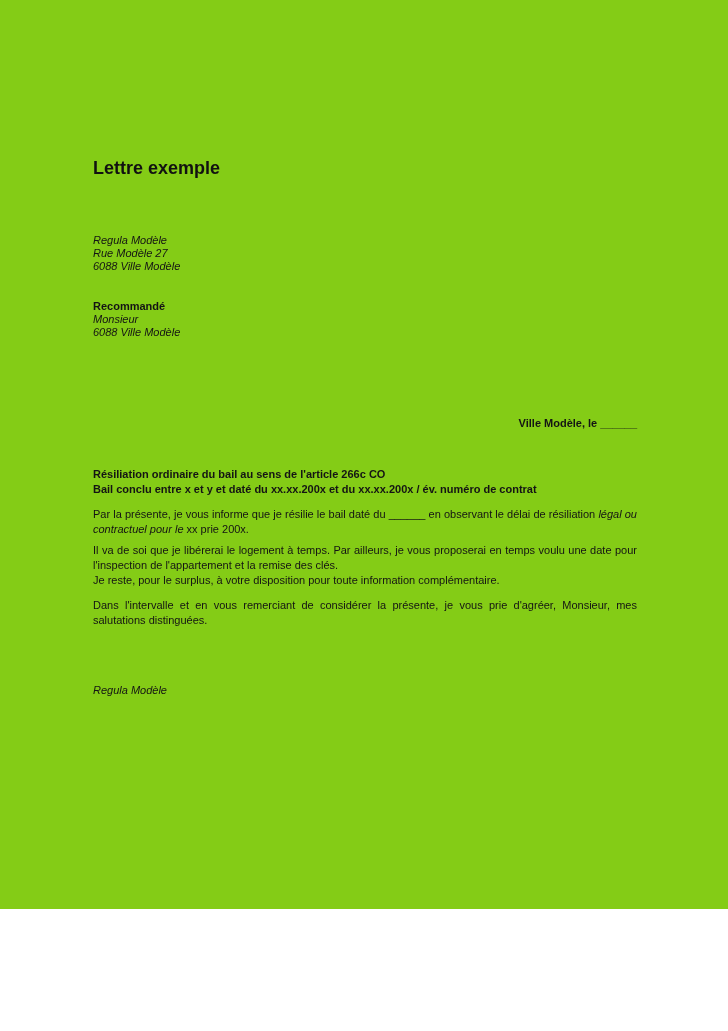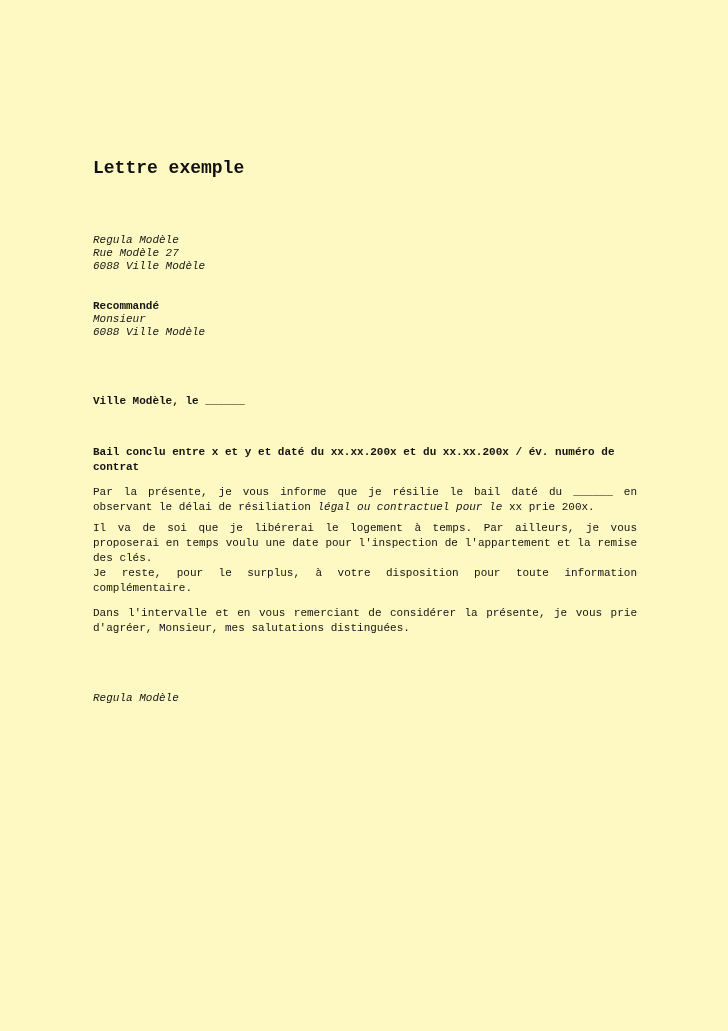"Lettre exemple" .page { background: #fef9c3 -> #84cc16; font-family: Liberation Mono, monospace -> Liberation Sans, sans-serif; height: 1031px -> 909px }
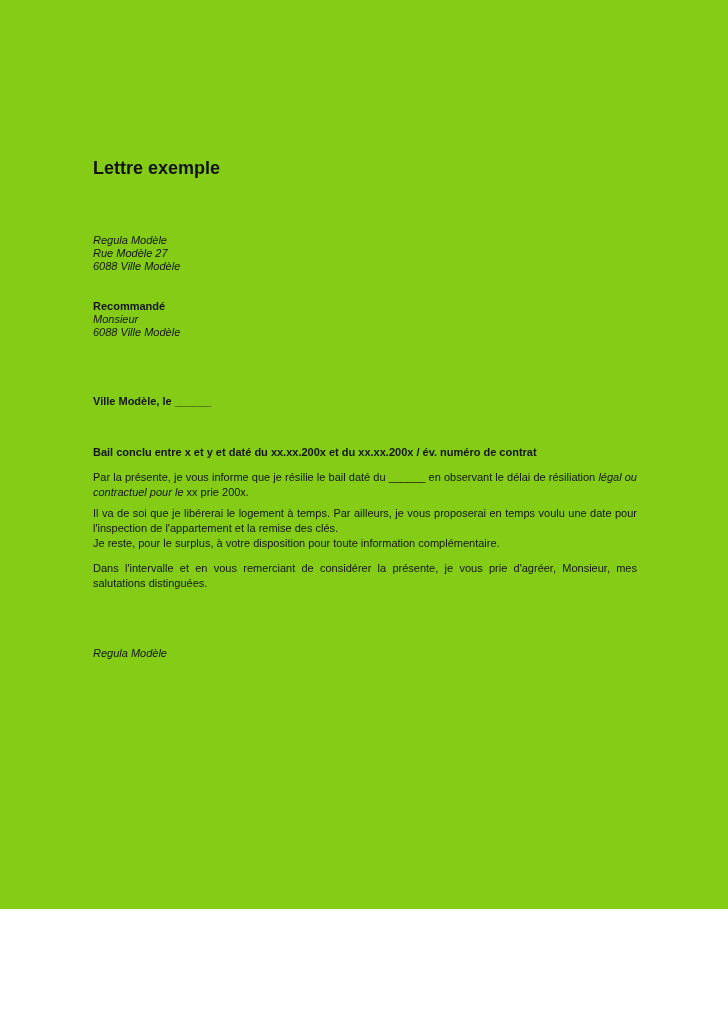"Ville Modèle, le ______" .dateline { margin-top: 55px -> 77px; text-align: none -> right }
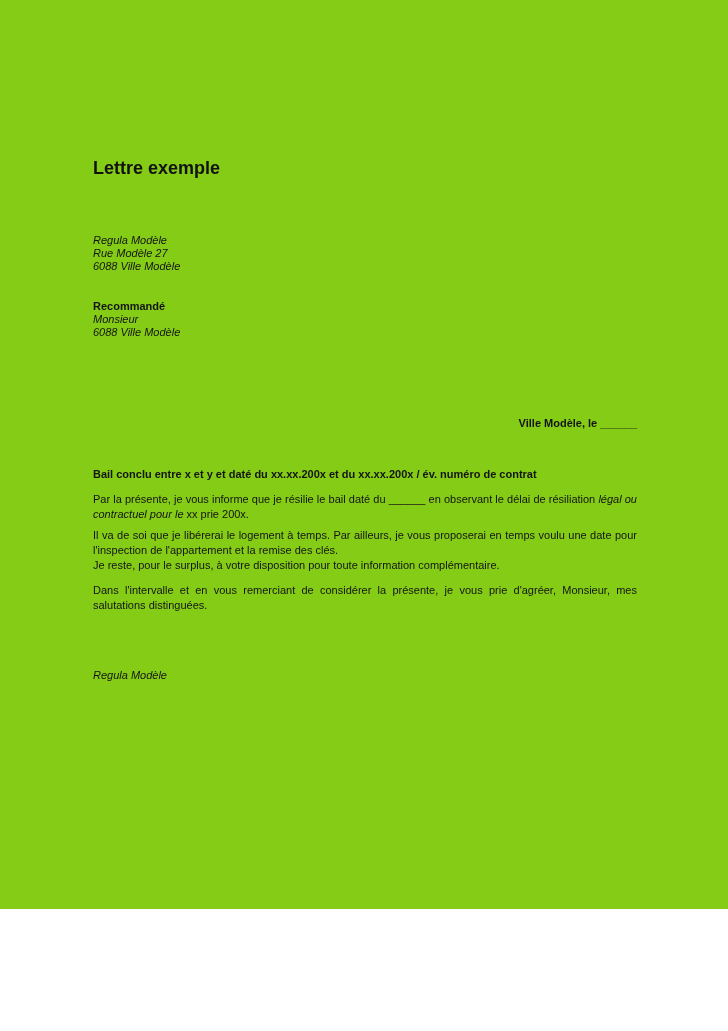"Résiliation ordinaire du bail au" div { html: none -> <div>Résiliation ordinaire du bail au sens de l'article 266c CO</div> }
